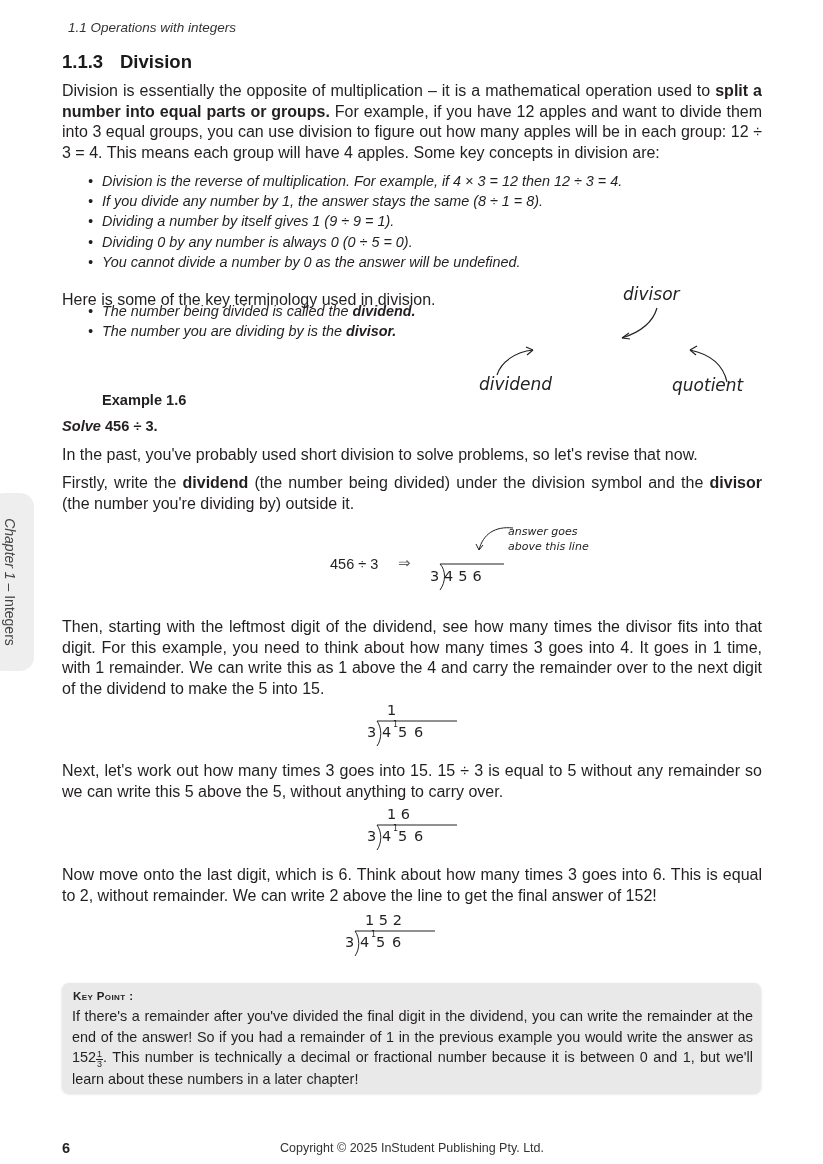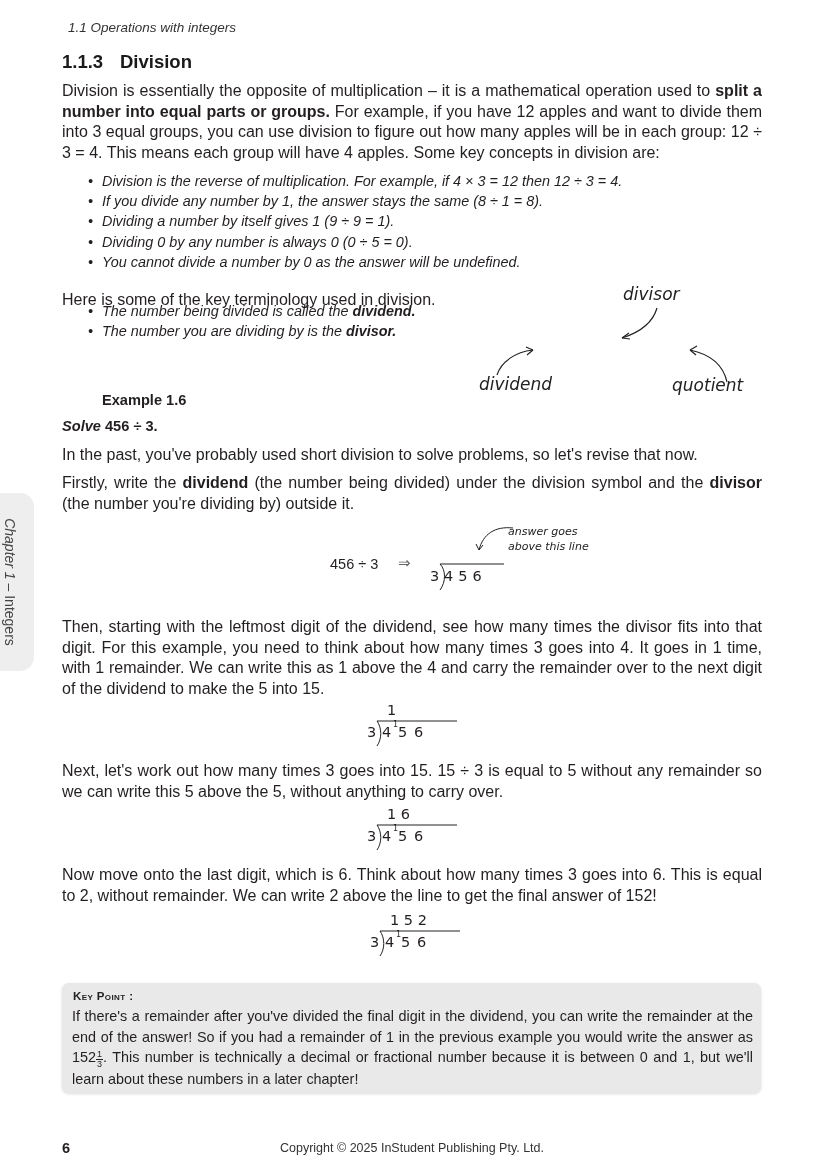"1 5 2" div.abs { left: 370px -> 345px }
